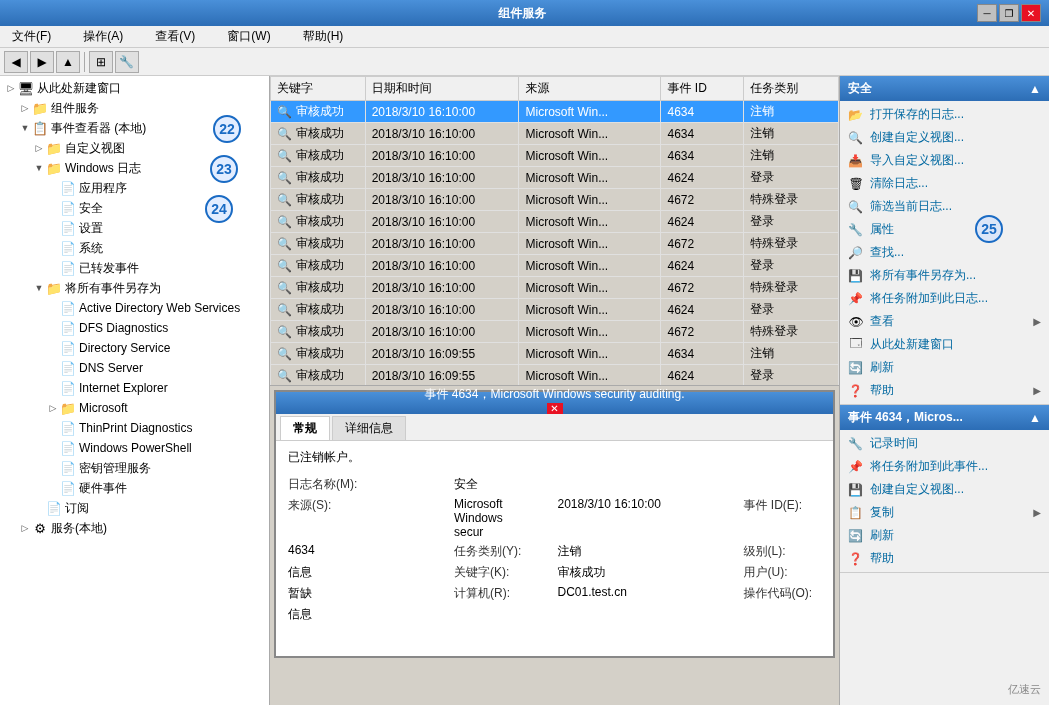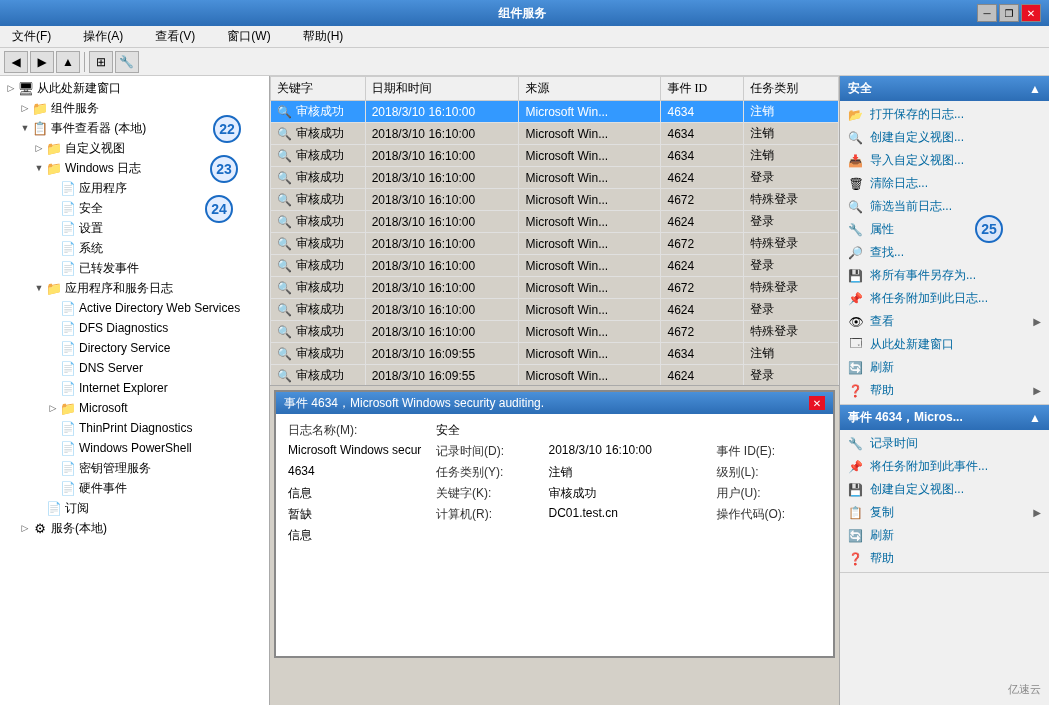"关键字" .event-table th { font-family: Liberation Serif, serif -> none }
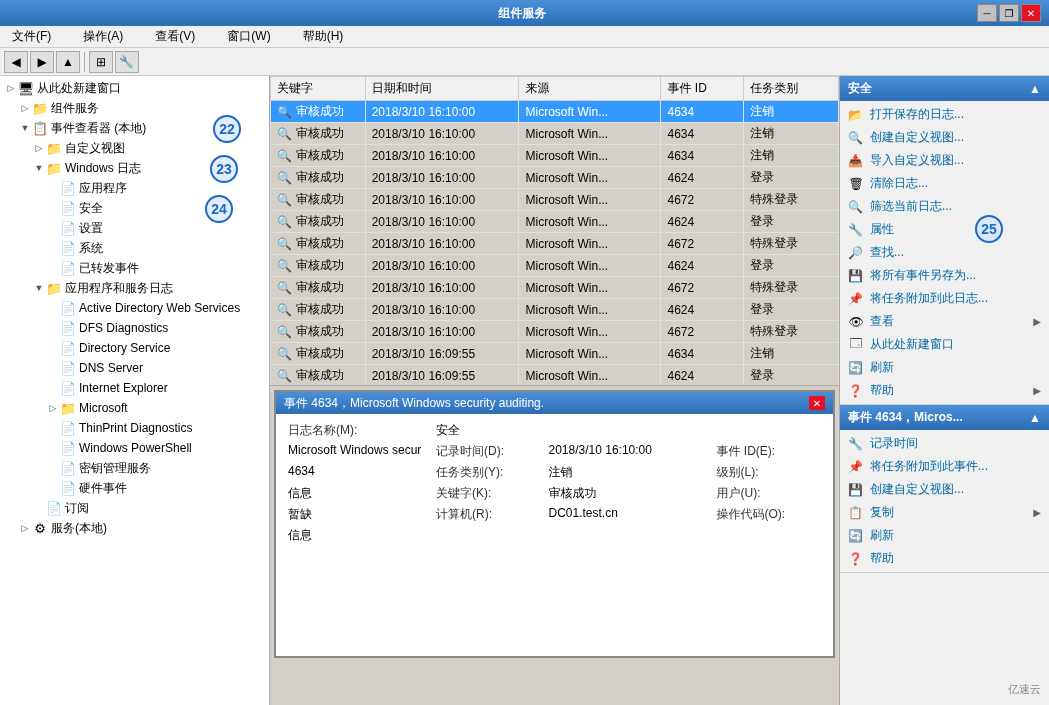"应用程序和服务日志" span.tree-label { text: 应用程序和服务日志 -> 将所有事件另存为 }
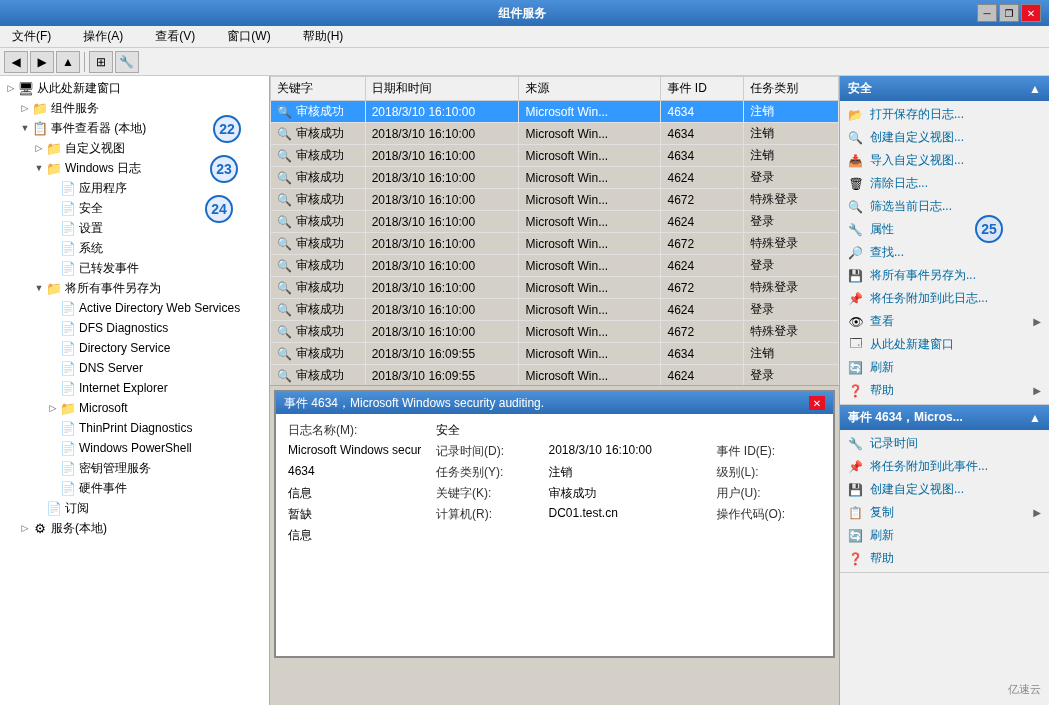"事件 4634，Microsoft Windows security" .event-detail-titlebar { flex-direction: none -> column; justify-content: space-between -> flex-end }
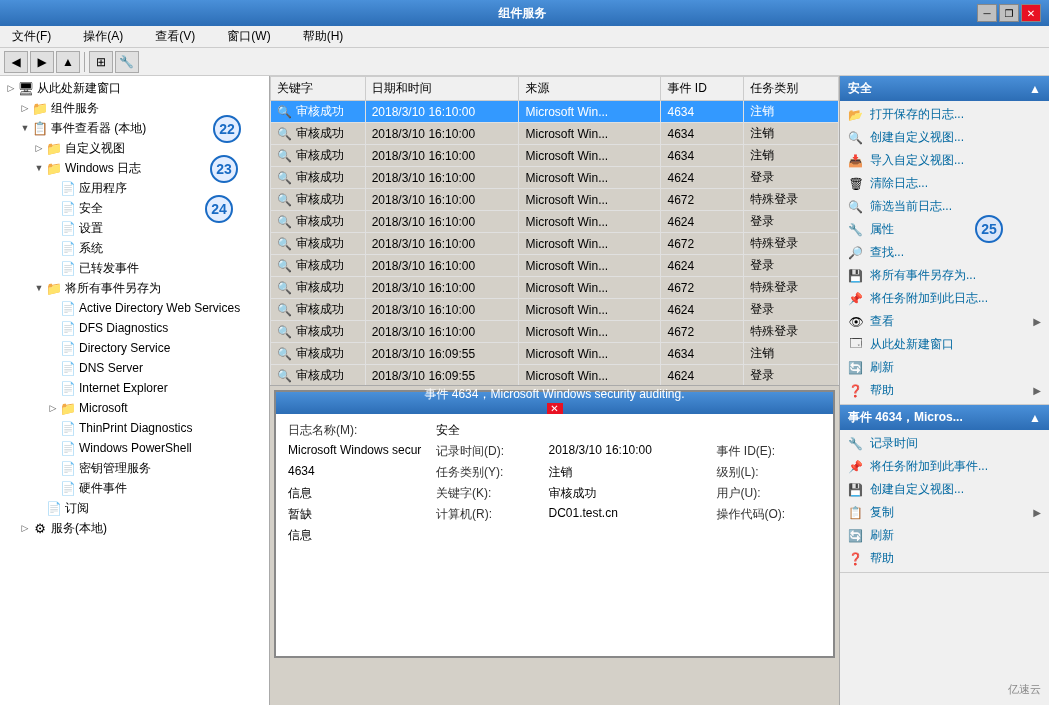"常规" div.detail-tabs { html: none -> <div> <div>常规</div> <div>详细信息</div> </div> }
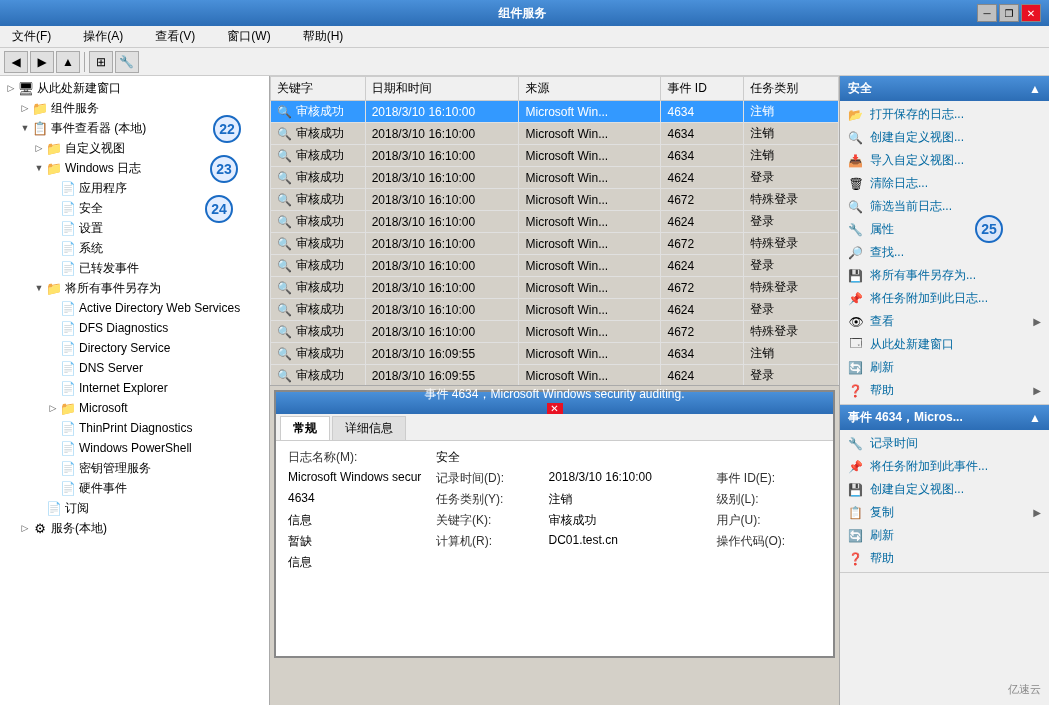"已注销帐户。" div.detail-desc { html: none -> <div>已注销帐户。</div> }
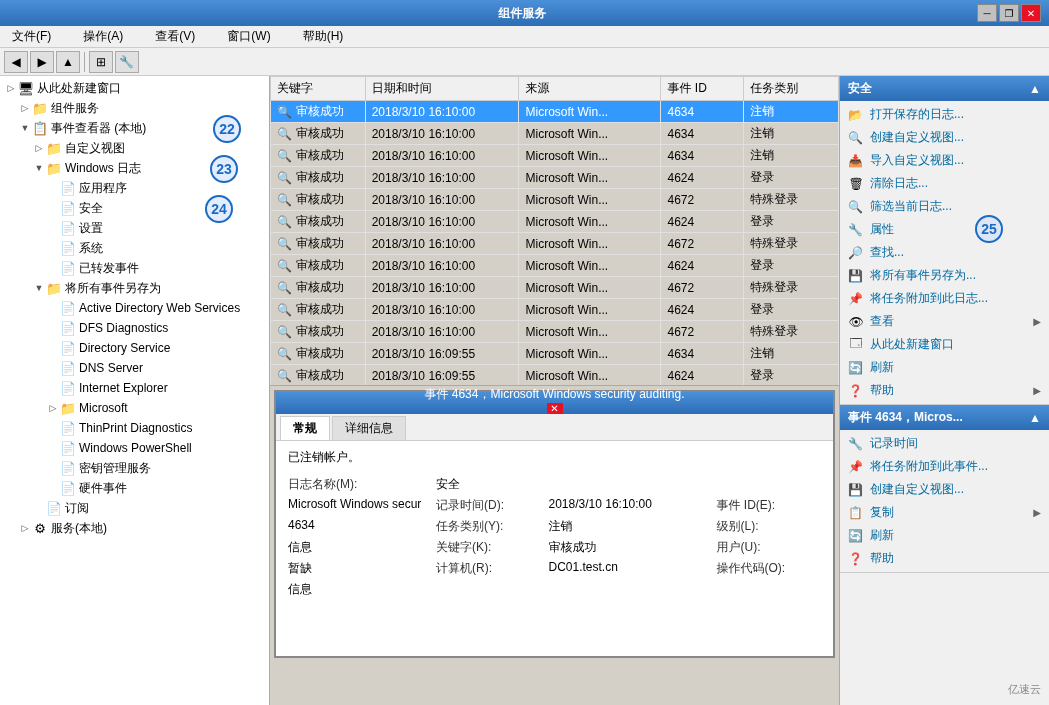"日志名称(M):" .detail-grid { gap: 4px 8px -> 4px 26px }
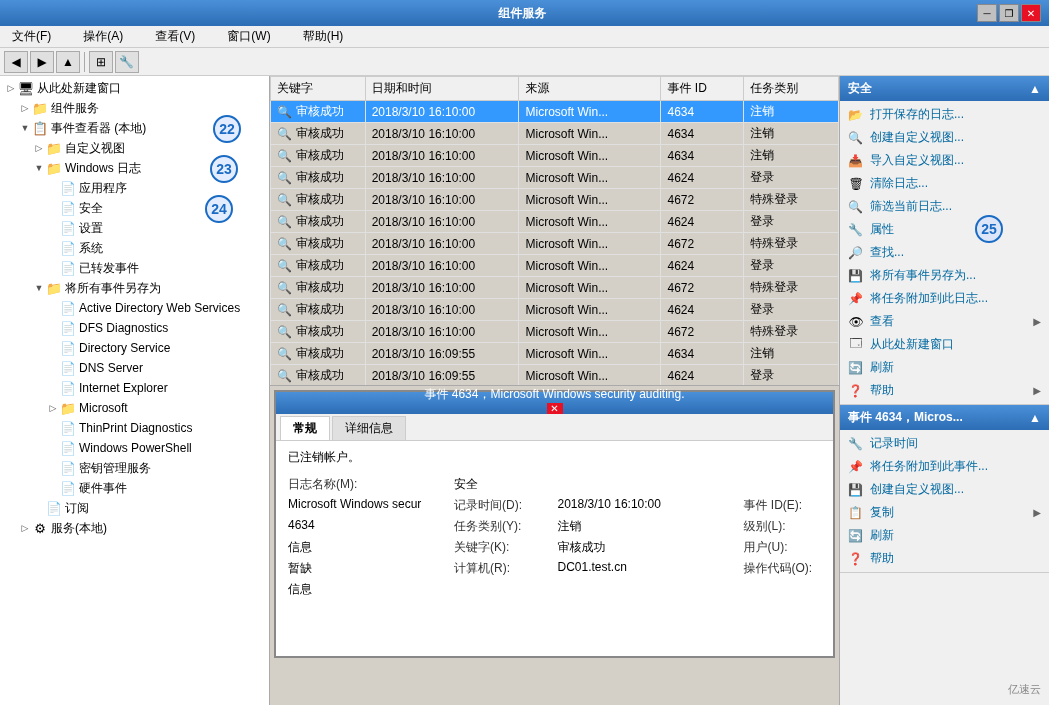"来源(S):" span.detail-label { html: none -> <span>来源(S):</span> }
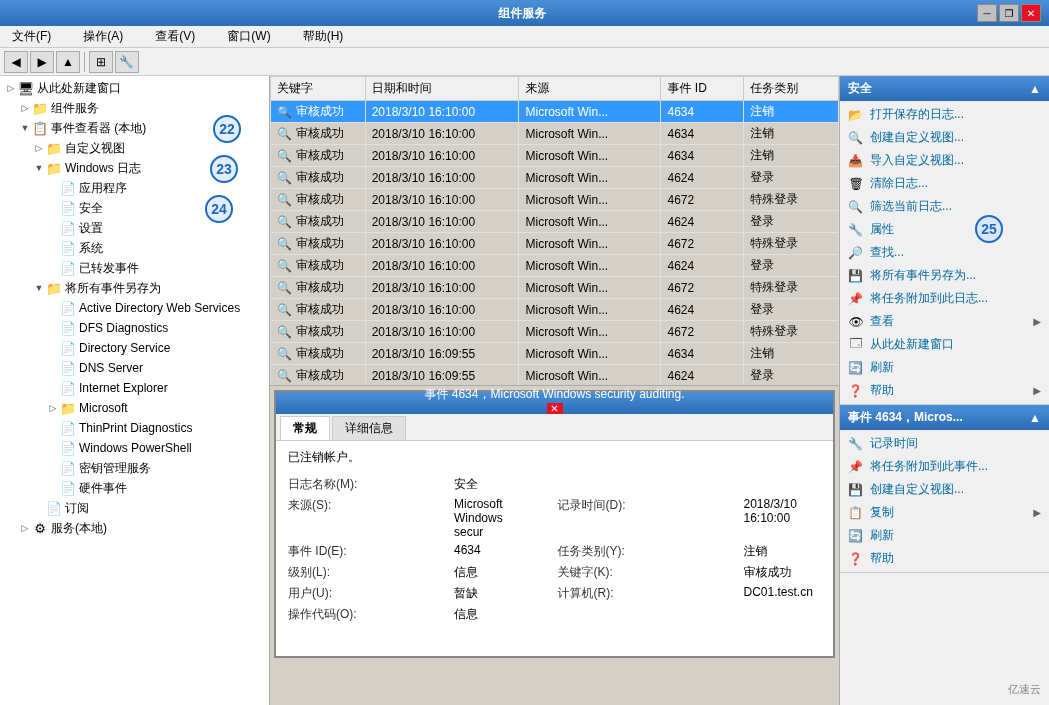"记录时间(D):" span.detail-label { html: <span>记录时间(D):</span> -> none }
